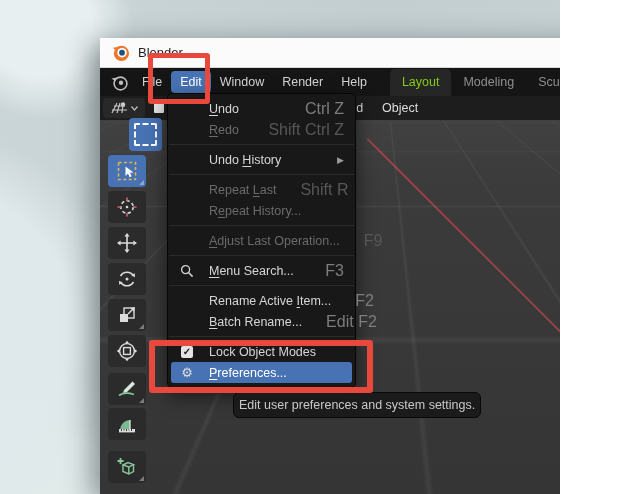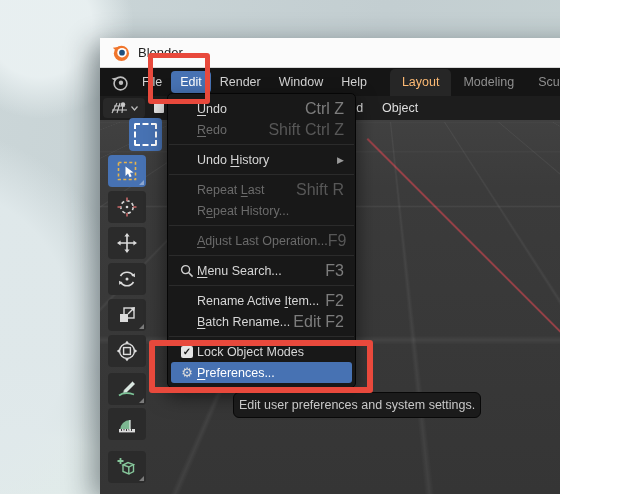"Render" div.menu-label { order: before "Window" -> after "Window" }
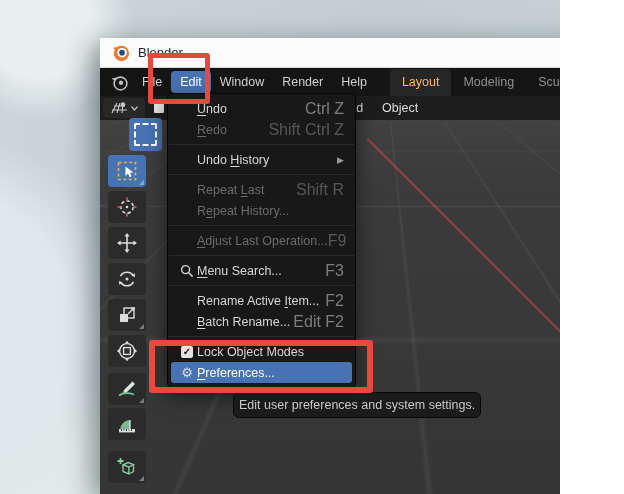"Layout" .tab.active { color: #fdba74 -> #84cc16 }
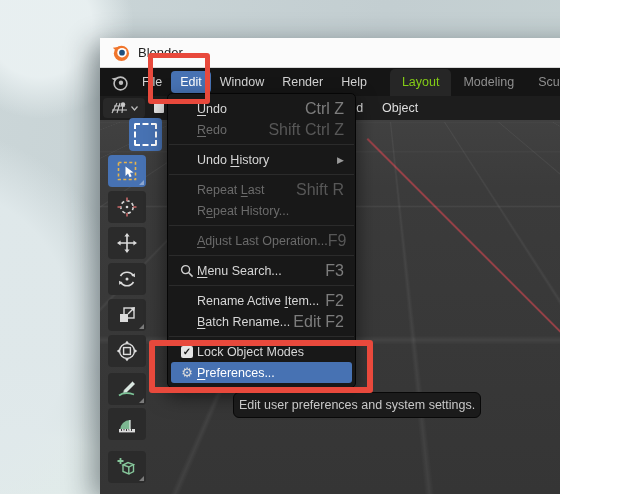"Undo" .dd-item { gap: none -> 12px }
